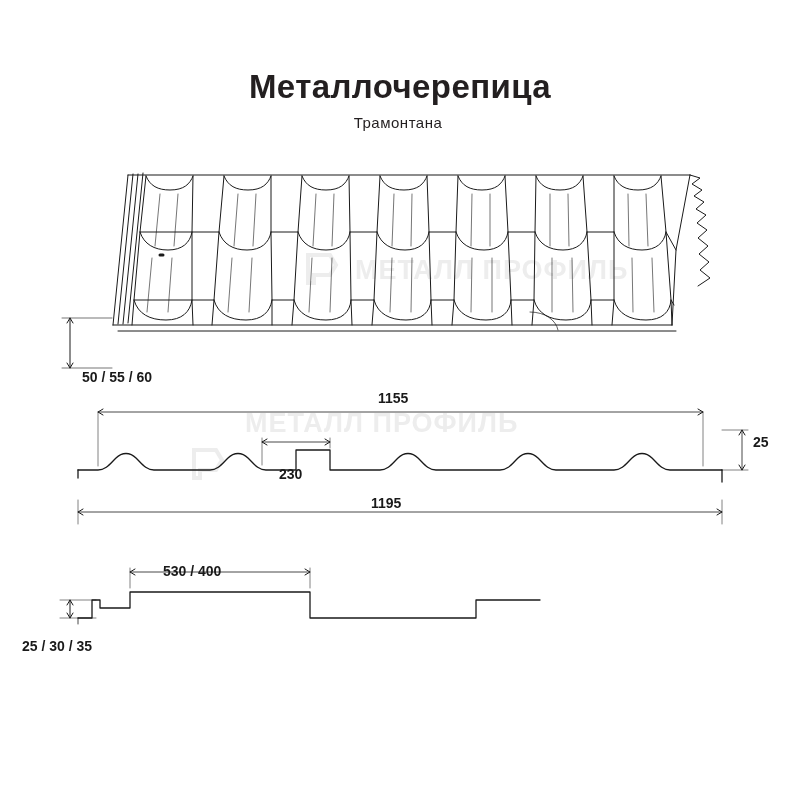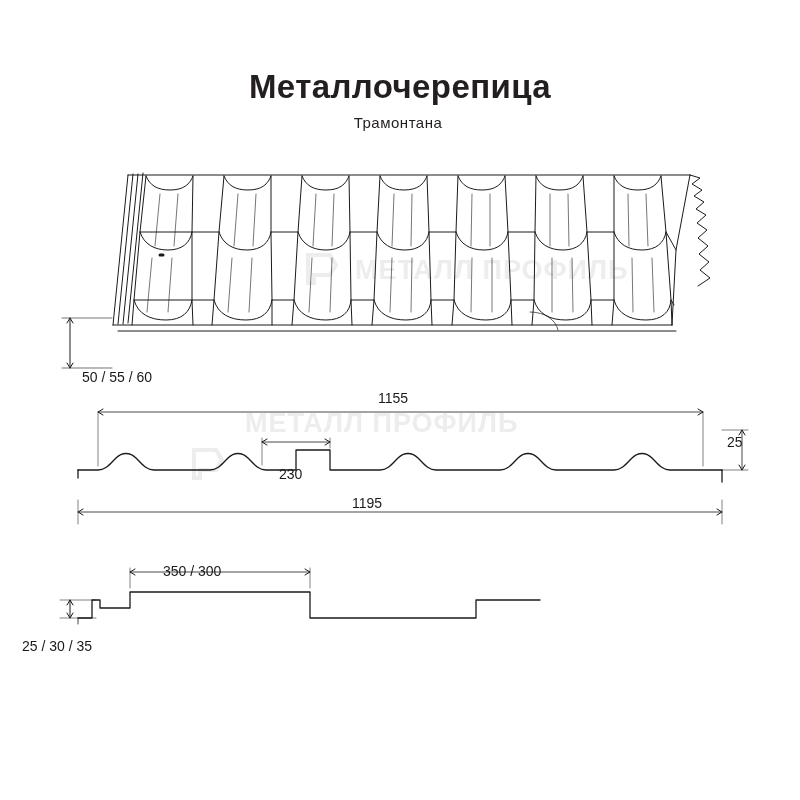"50 / 55 / 60" .dim-label { font-weight: none -> bold }
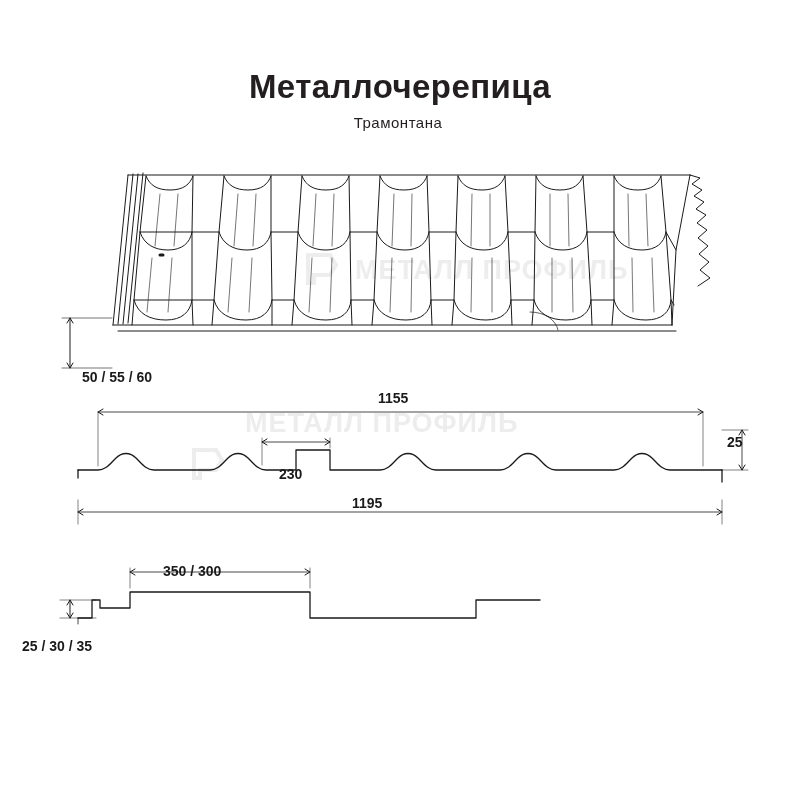"25" div.dim-label { left: 727px -> 753px }
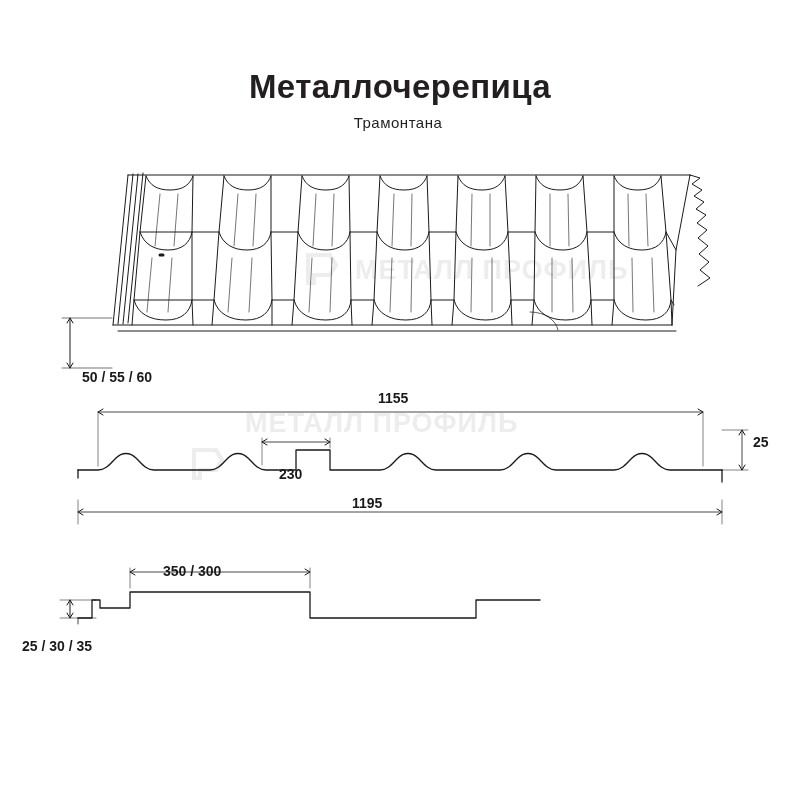"1195" div.dim-label { left: 352px -> 371px }
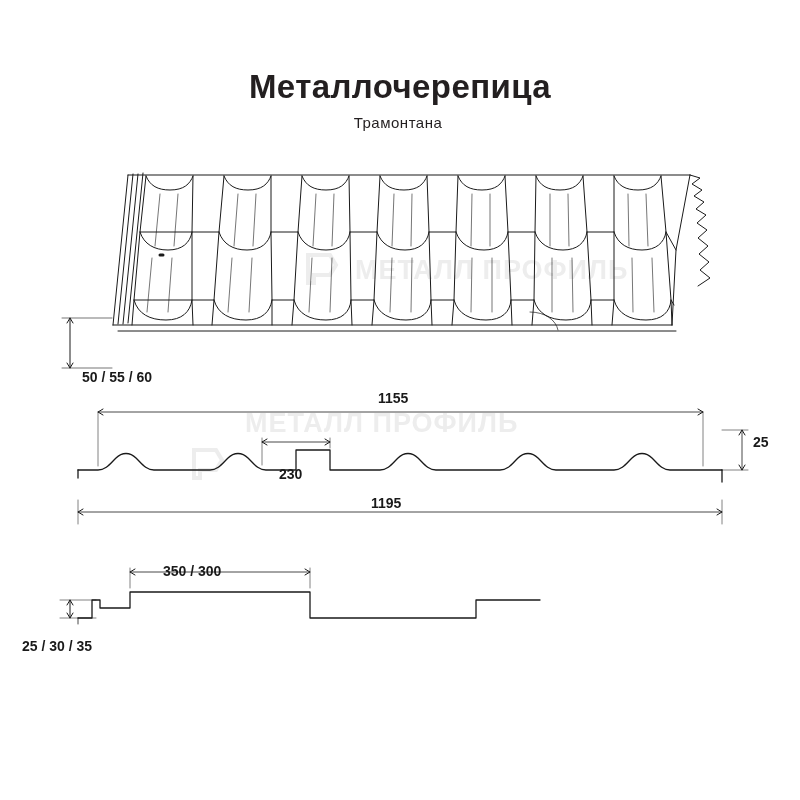"350 / 300" div.dim-label { text: 350 / 300 -> 530 / 400 }
